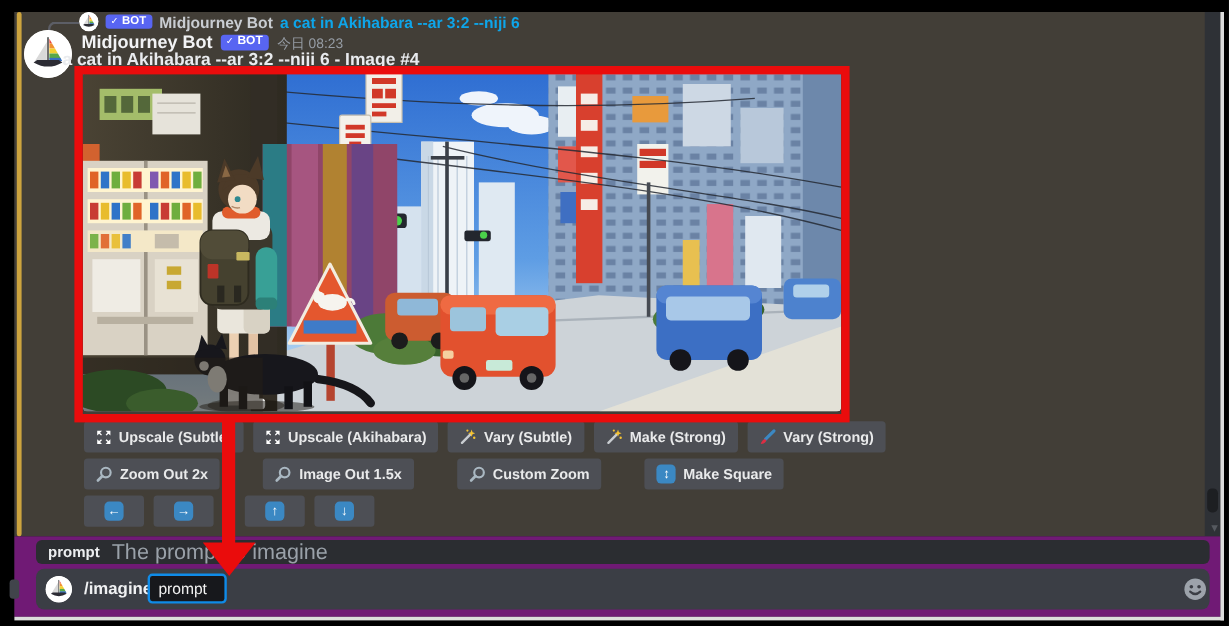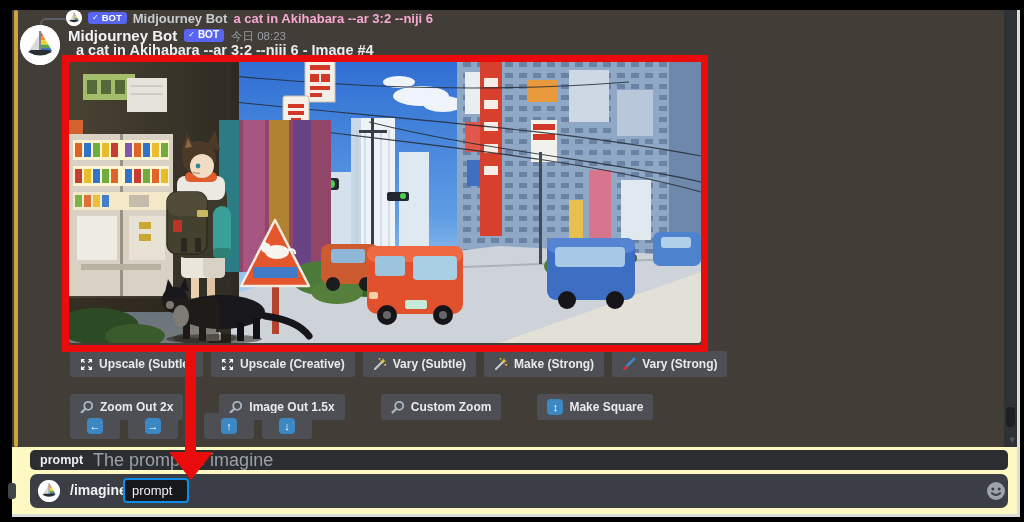"a cat in Akihabara --ar 3:2 --niji 6" #reply-content { color: #f9a8d4 -> #0ea5e9 }
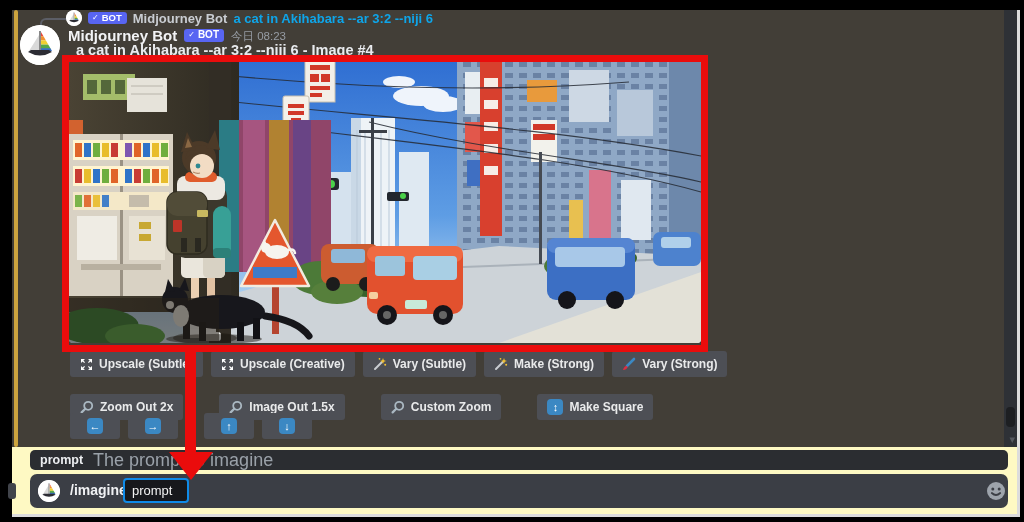"a cat in Akihabara --ar 3:2 --niji 6 -" #msg-content { left: 64px -> 40px }
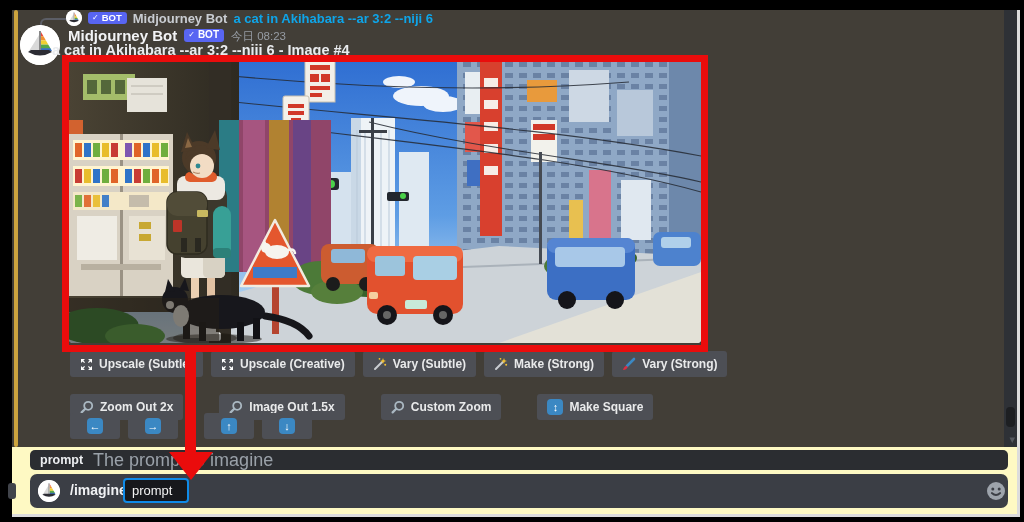"Upscale (Creative)" span { text: Creative -> Akihabara }
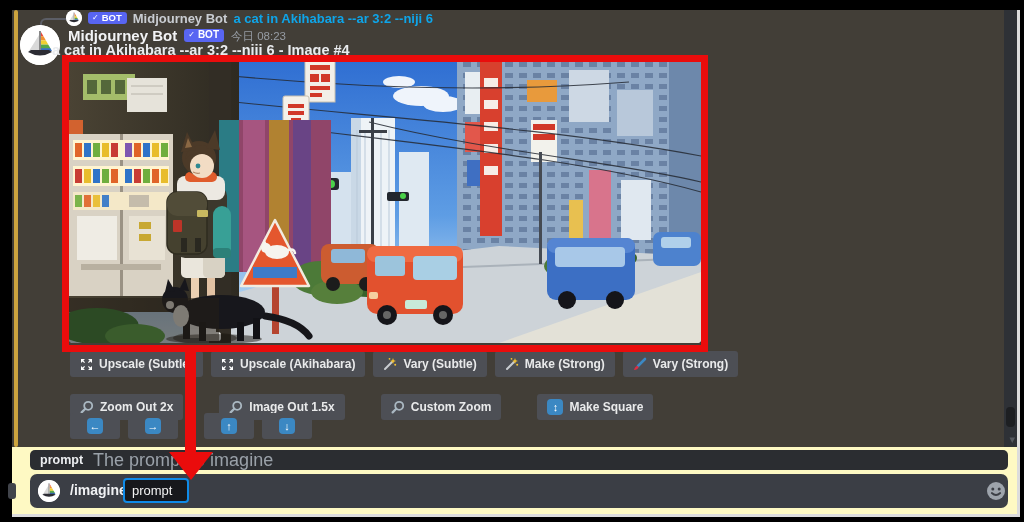"Zoom Out 2x" #row2 { top: 384px -> 372px }
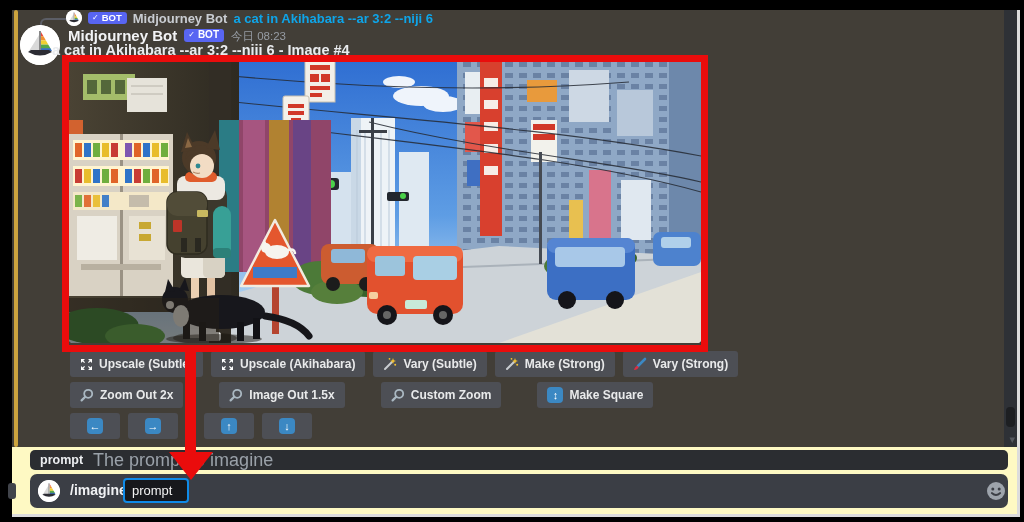"prompt" #bottom { background: #fef9c3 -> #701a75 }
